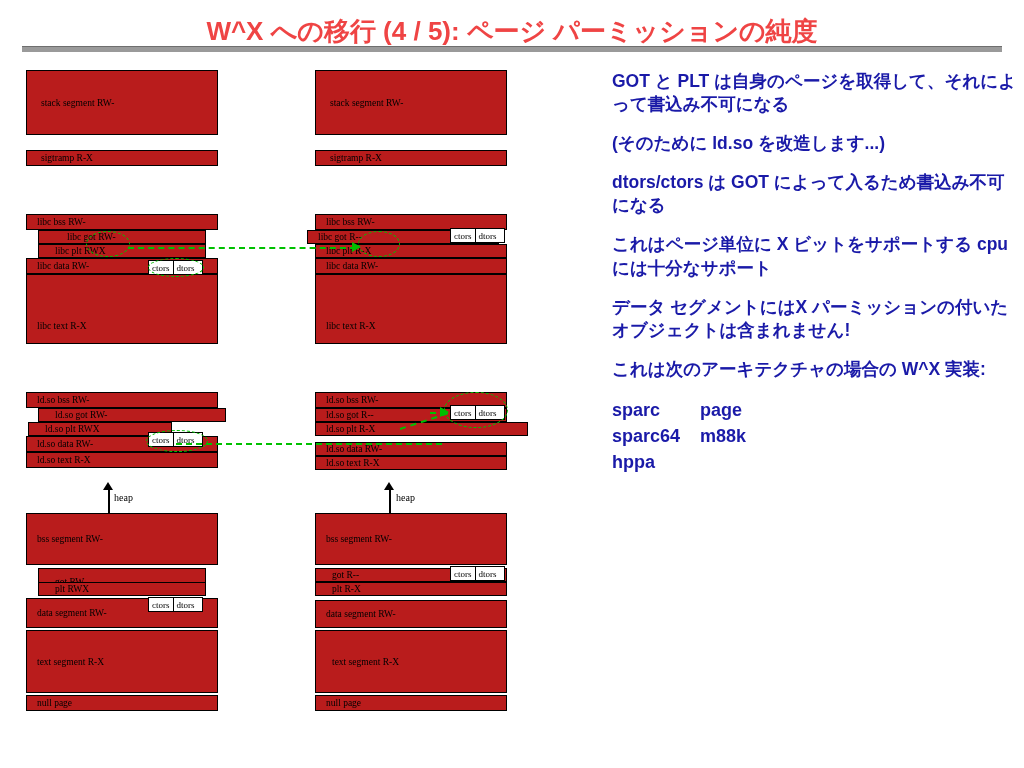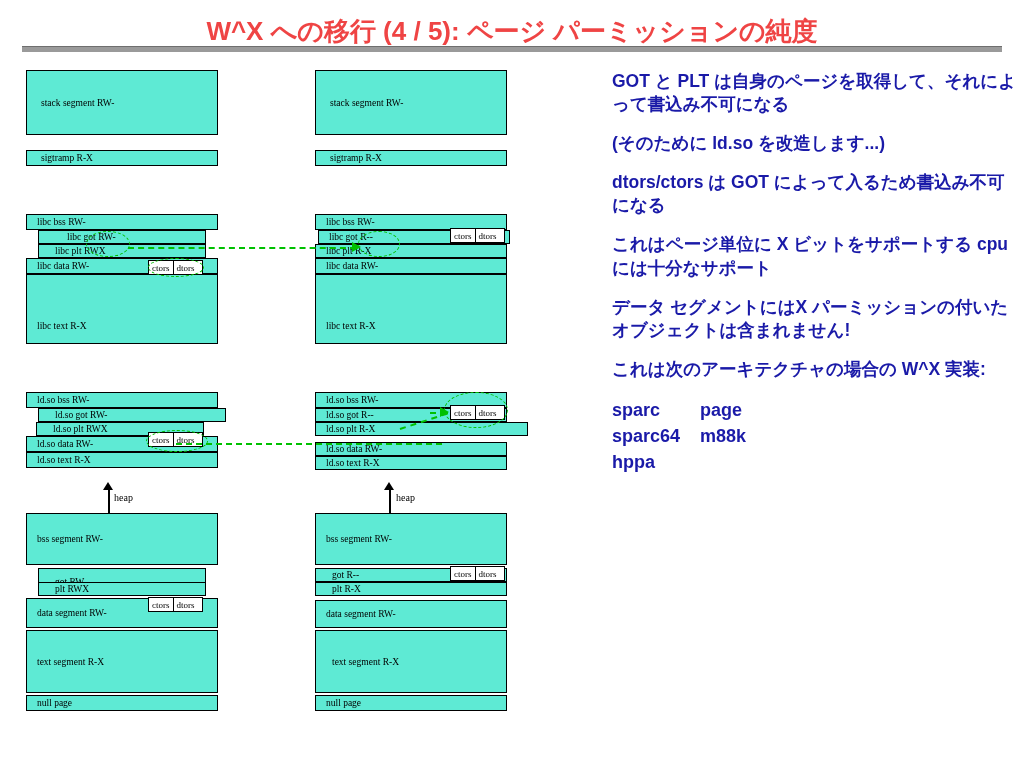"stack segment RW-" .box { background: #5eead4 -> #b91c1c }
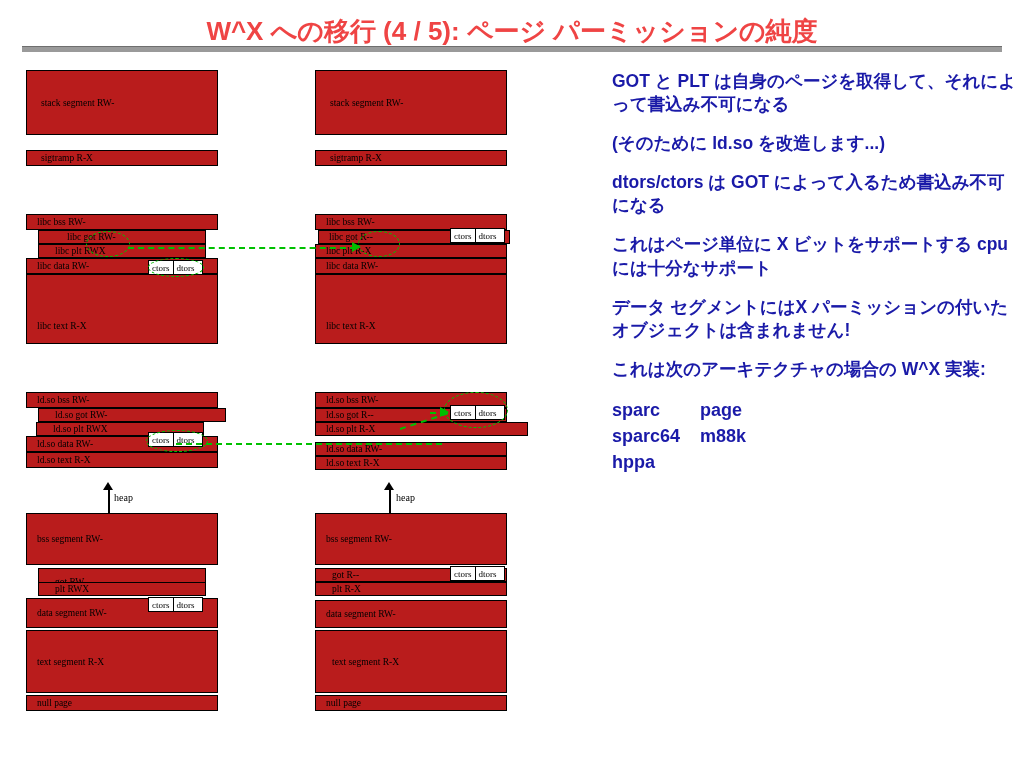"libc got R--" div.box { left: 318px -> 307px }
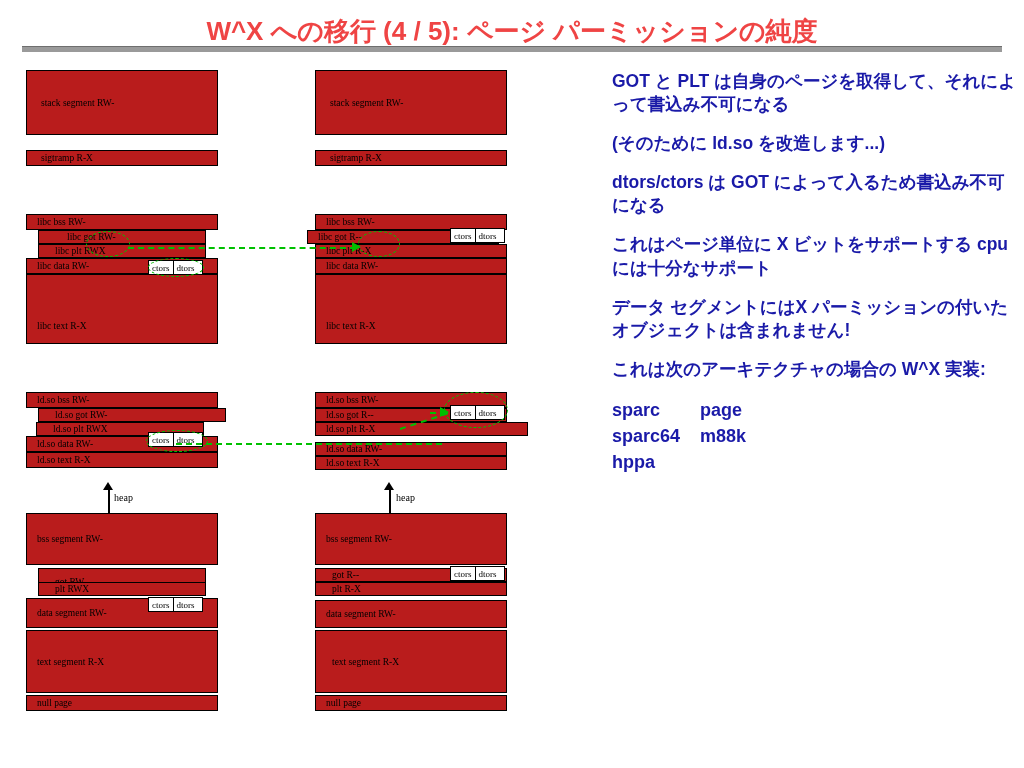"ld.so plt RWX" div.box { left: 36px -> 28px; width: 168px -> 144px }
